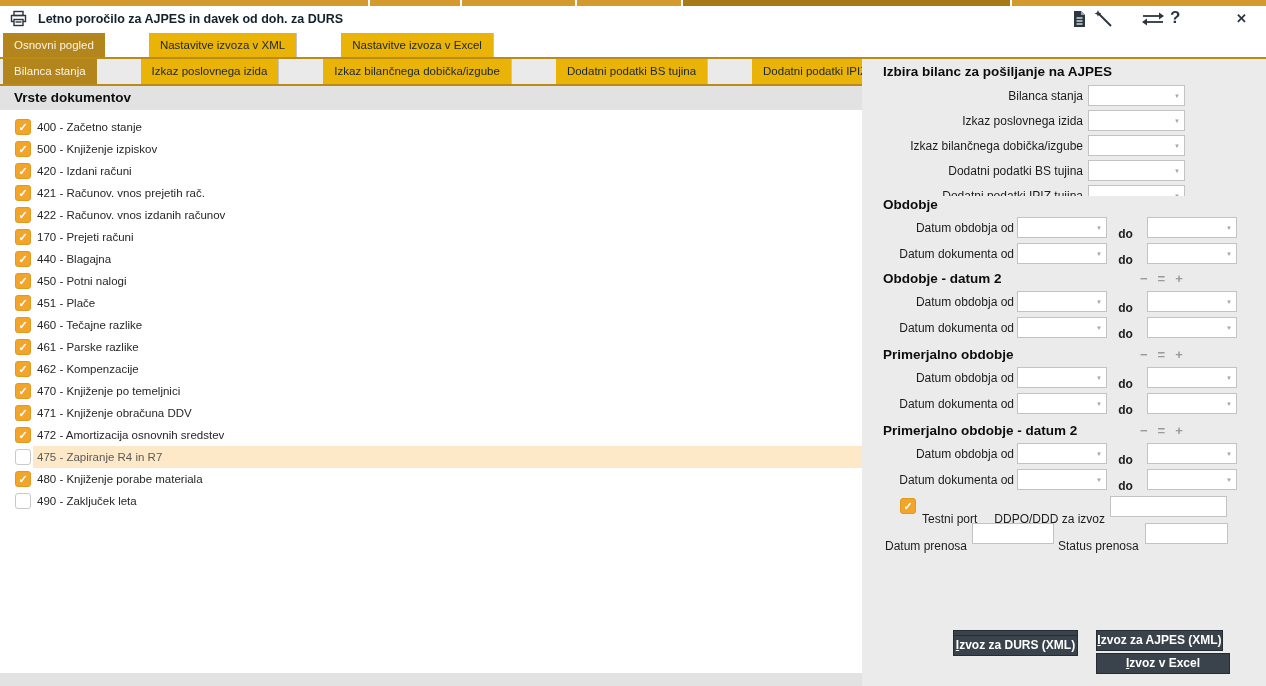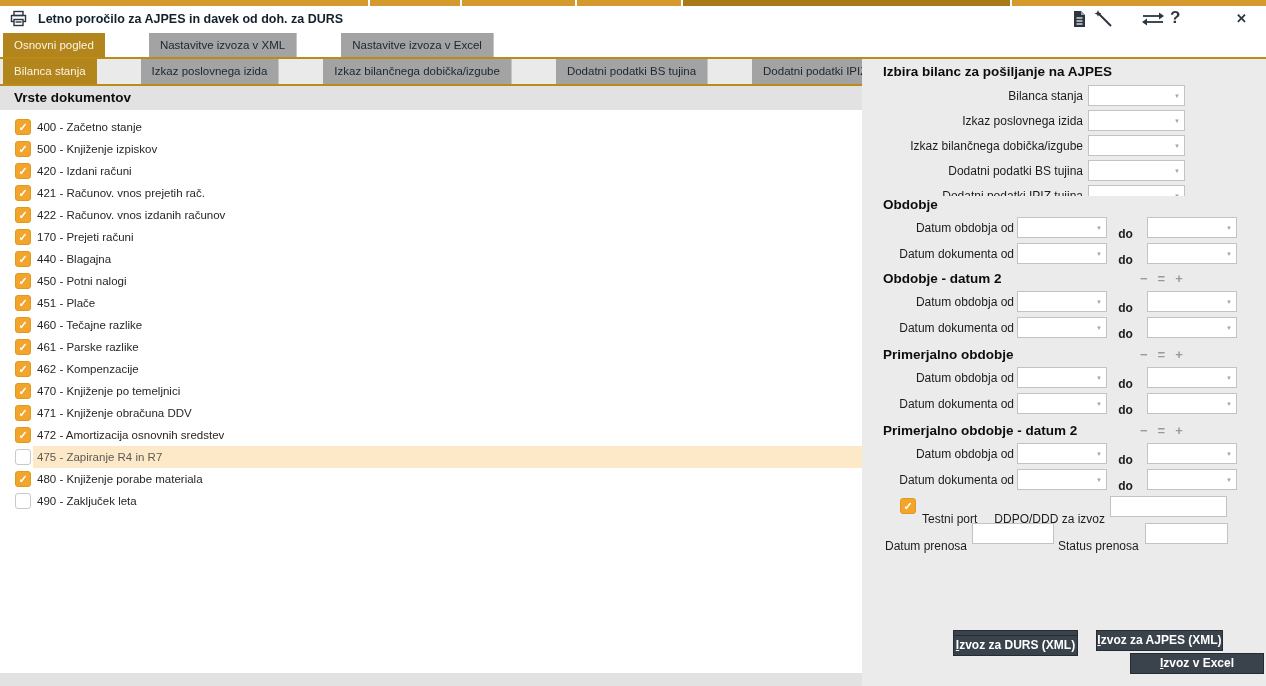"Nastavitve izvoza v XML" .tab { background: #a3a3a3 -> #eab308 }
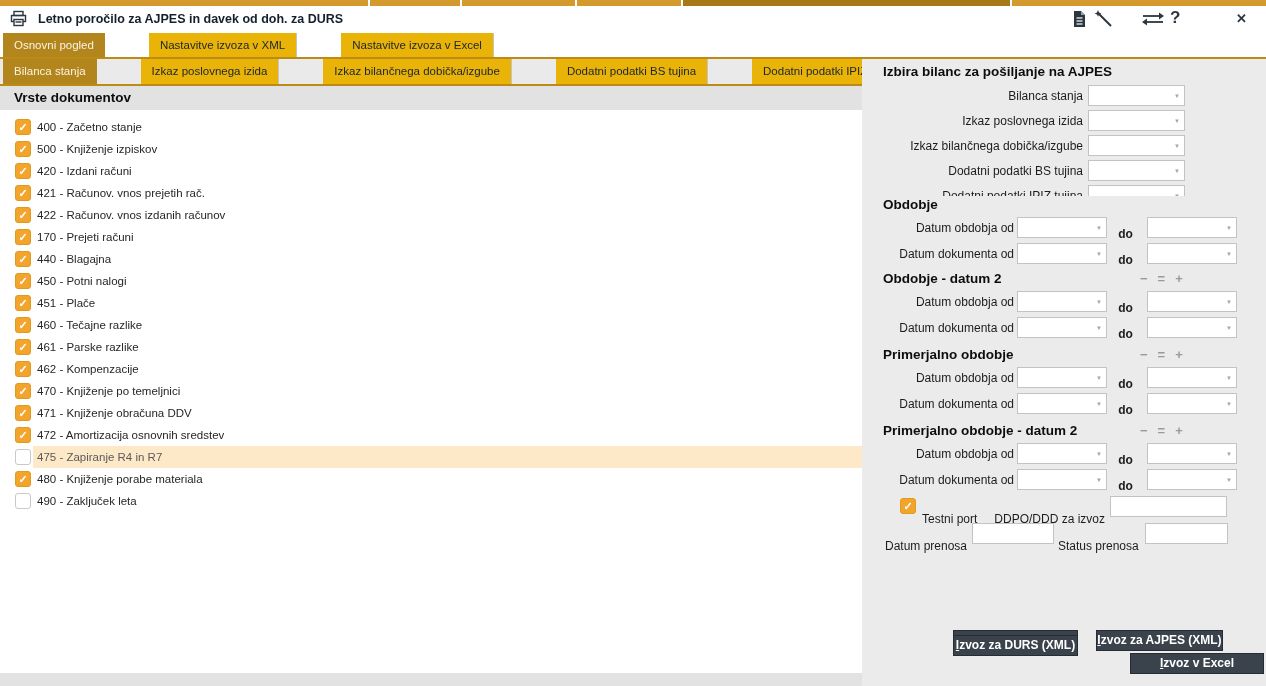"Izvoz v Excel" div.btn { margin-left: 34px -> none }
